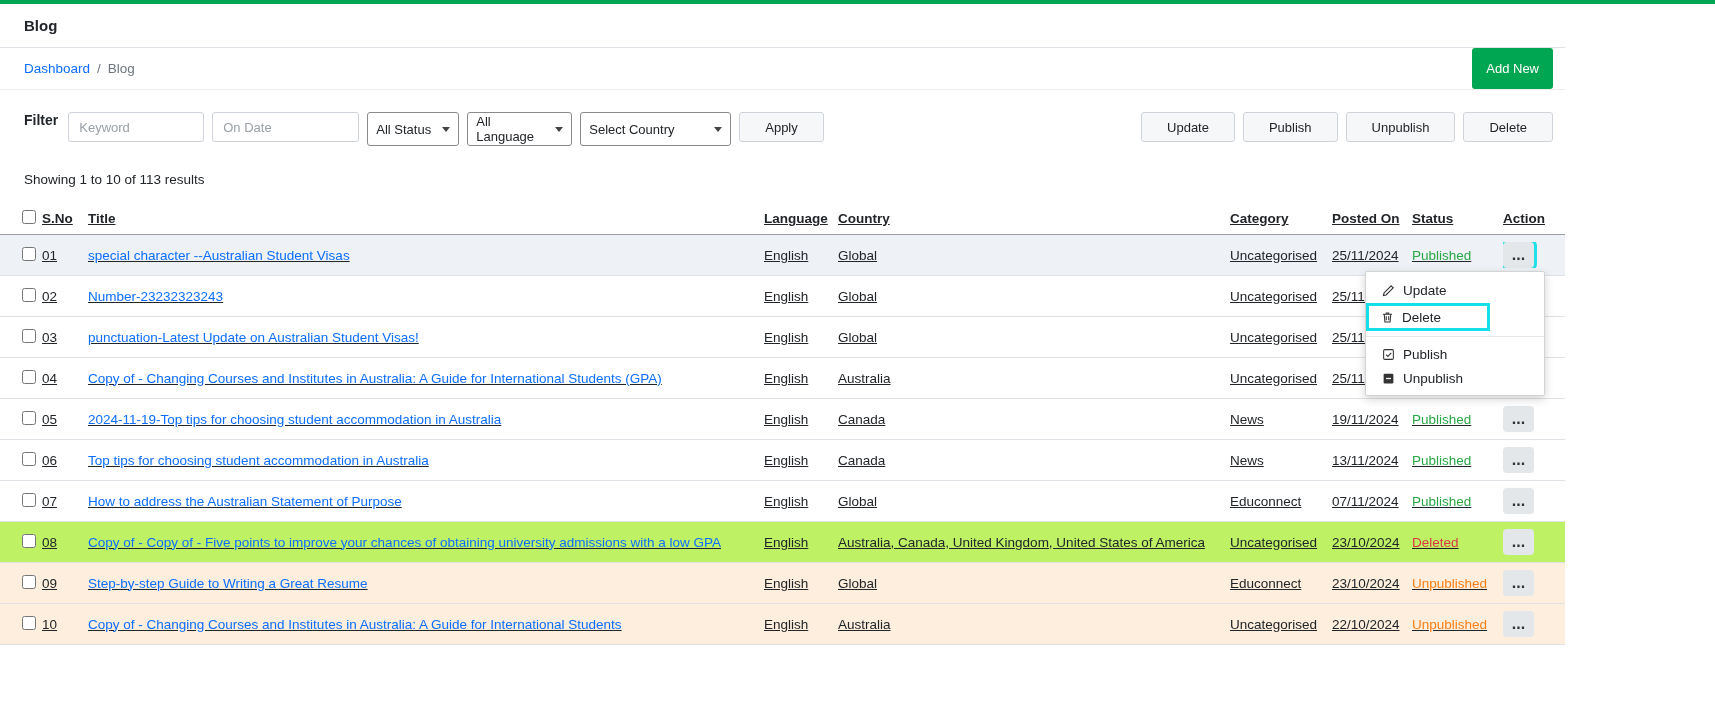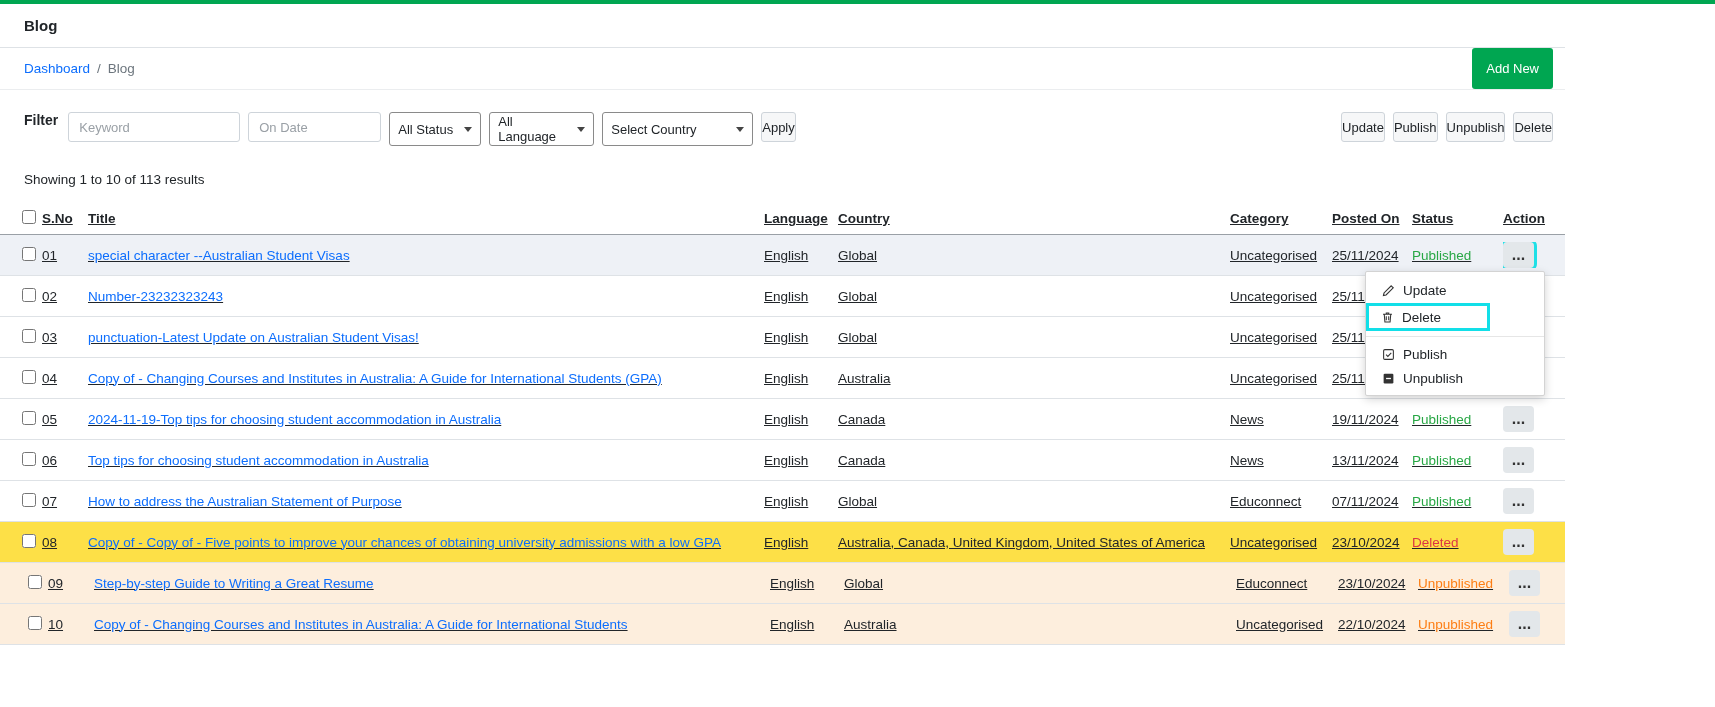"Keyword" .in-keyword { width: 172px -> 136px }
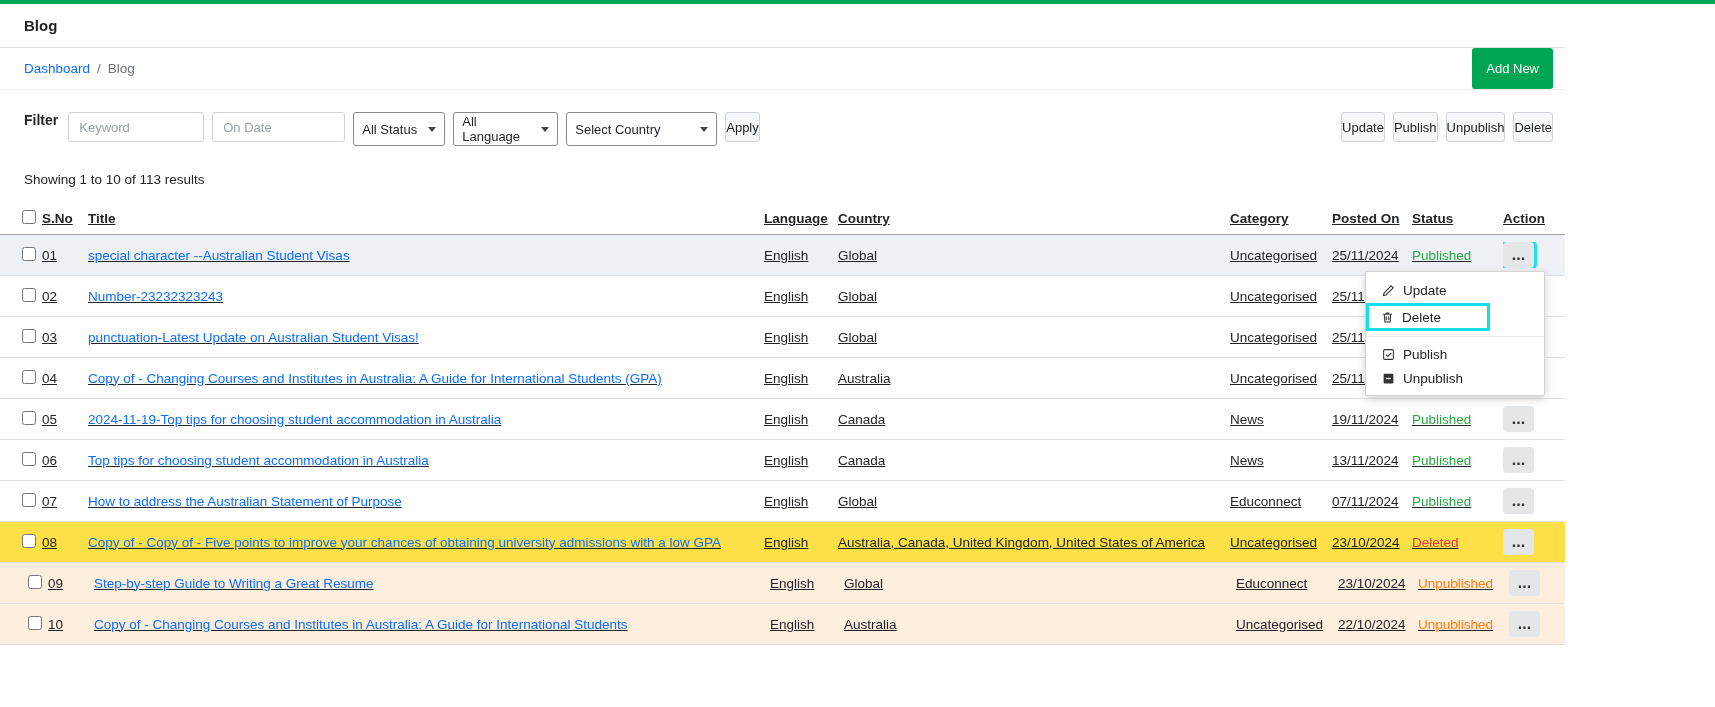"On Date" .in-date { width: 133px -> 147px }
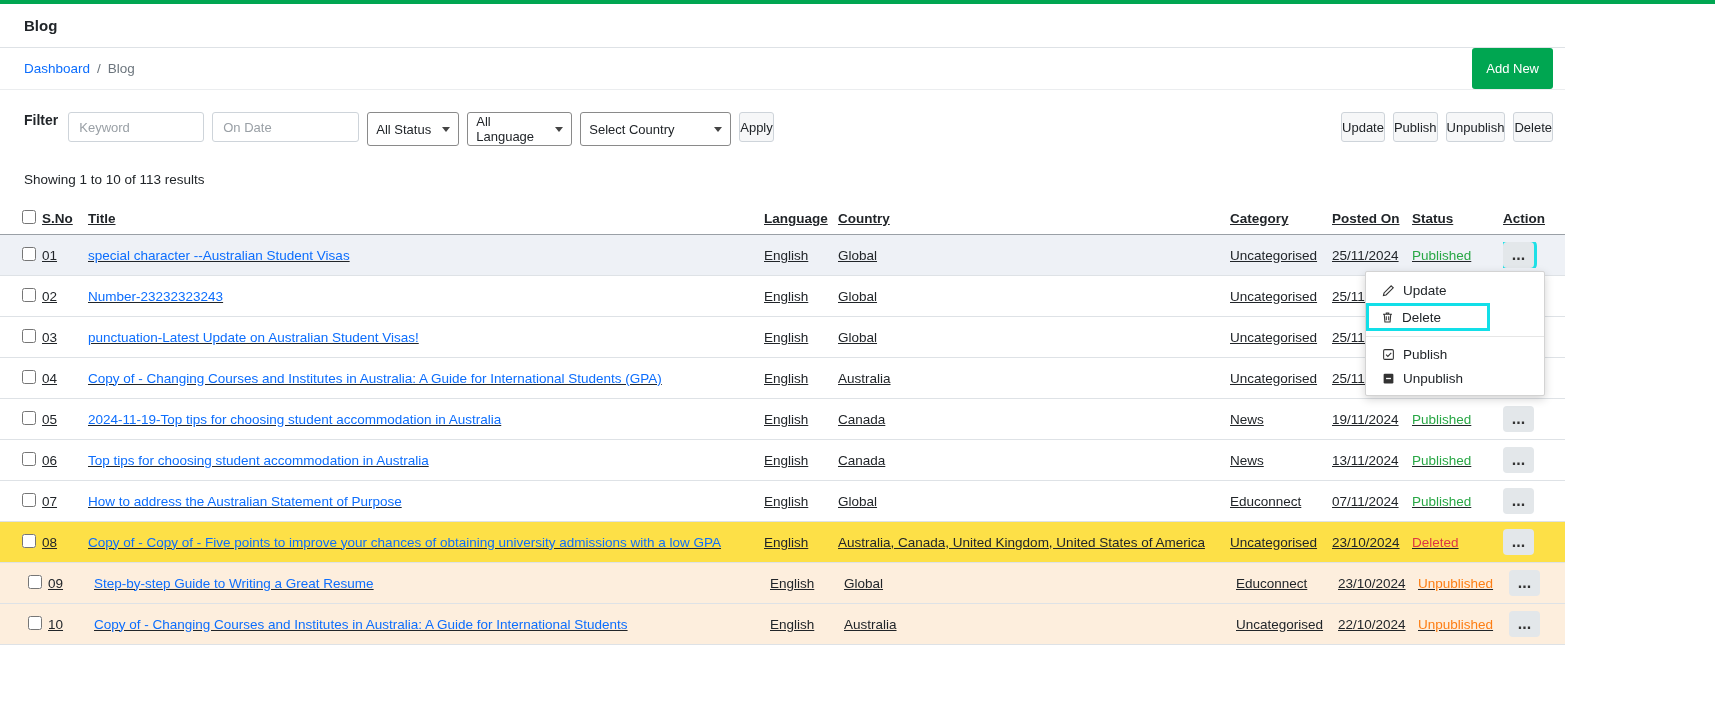"Apply" .btn-grey { padding: 0 0 -> 0 25px }
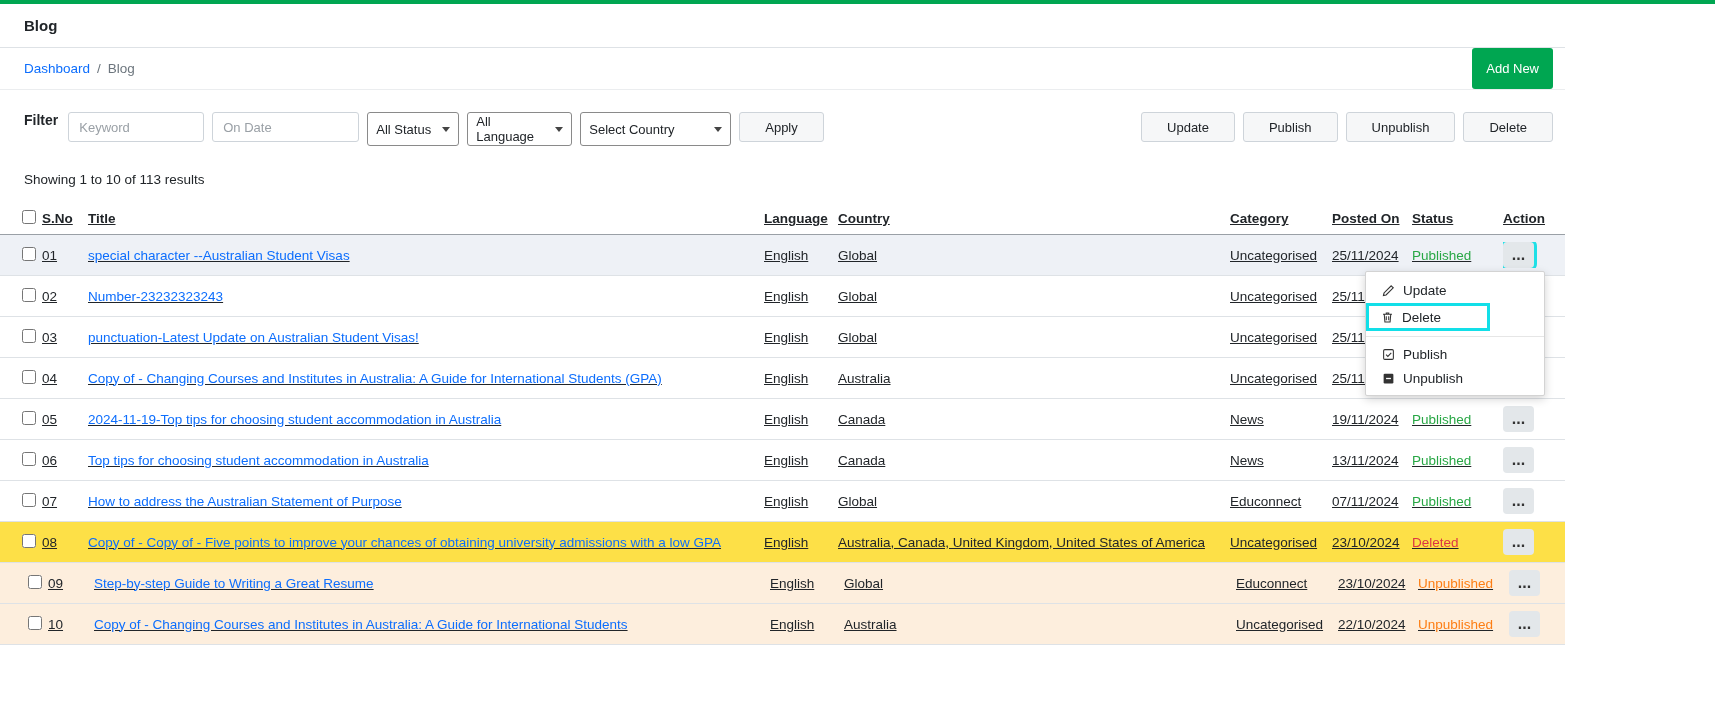"08" .trow.state-deleted { background: #fde047 -> #bef264 }
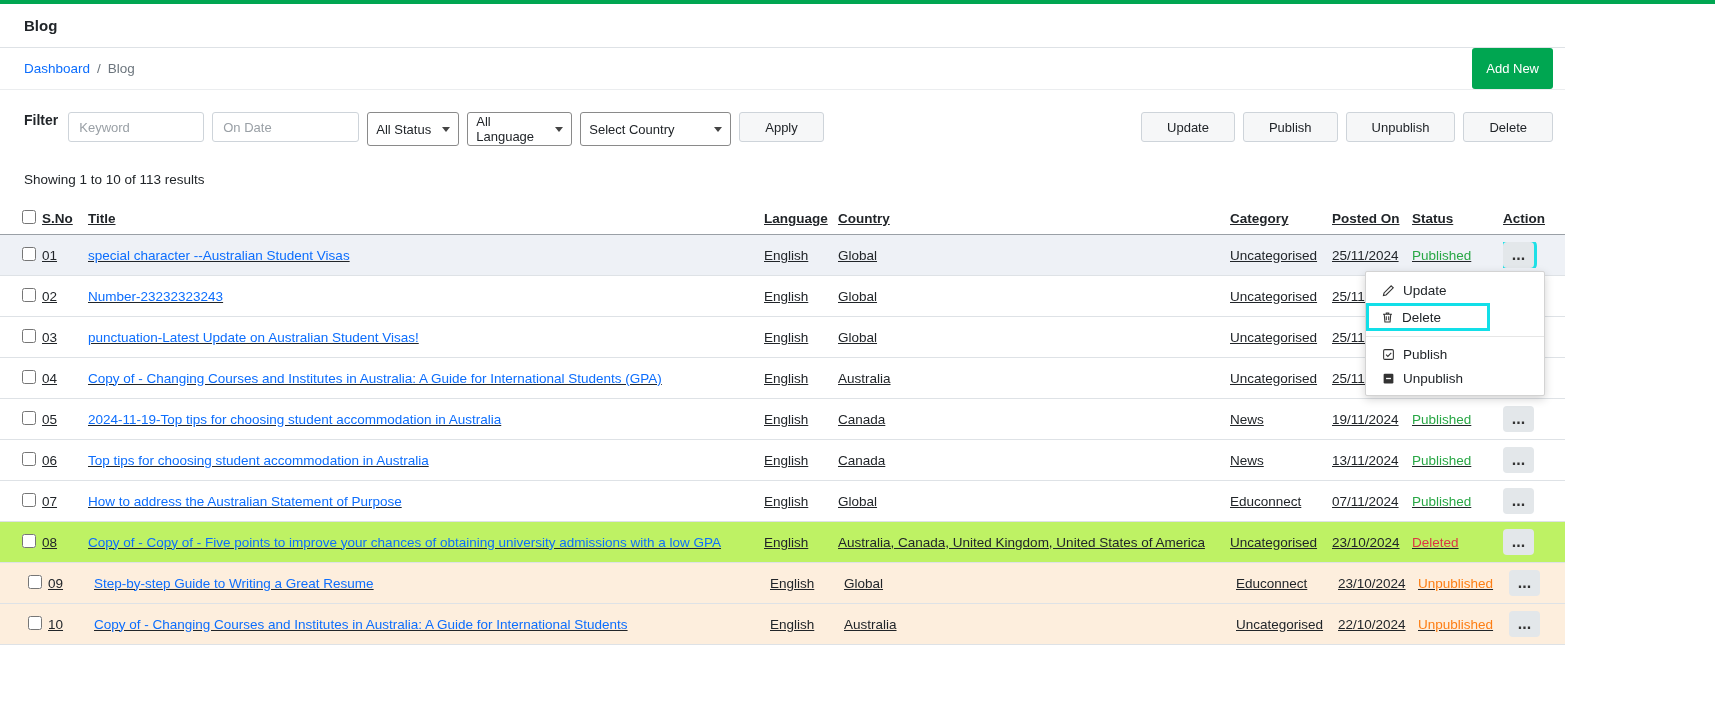"09" .trow.state-unpublished { justify-content: center -> none }
